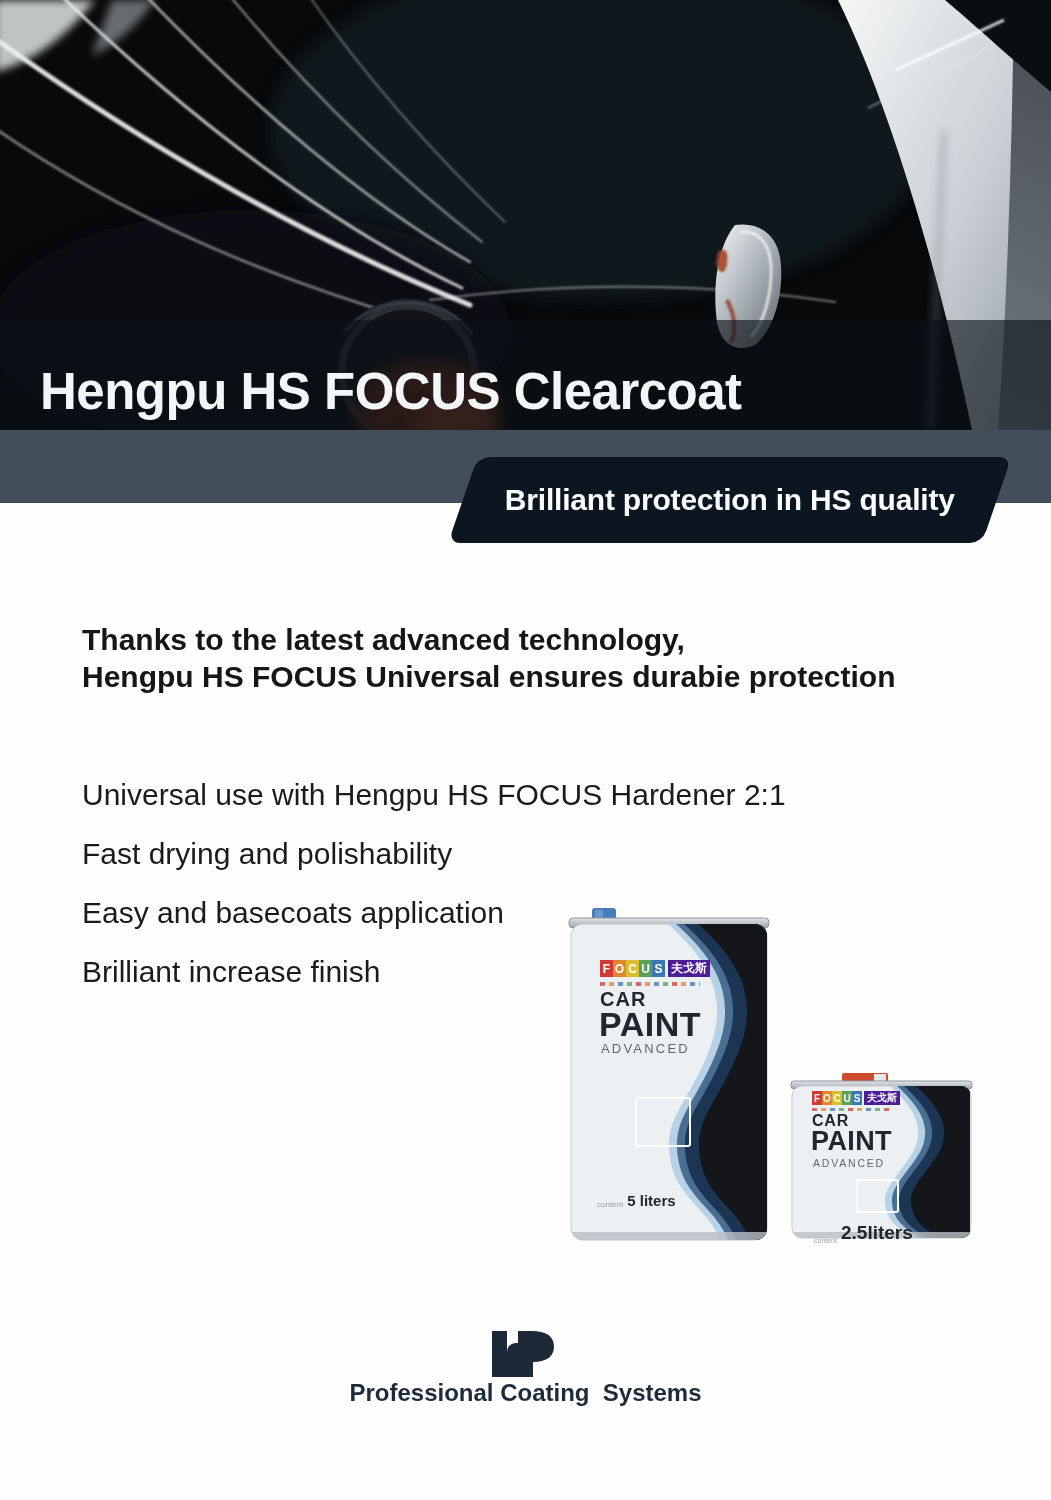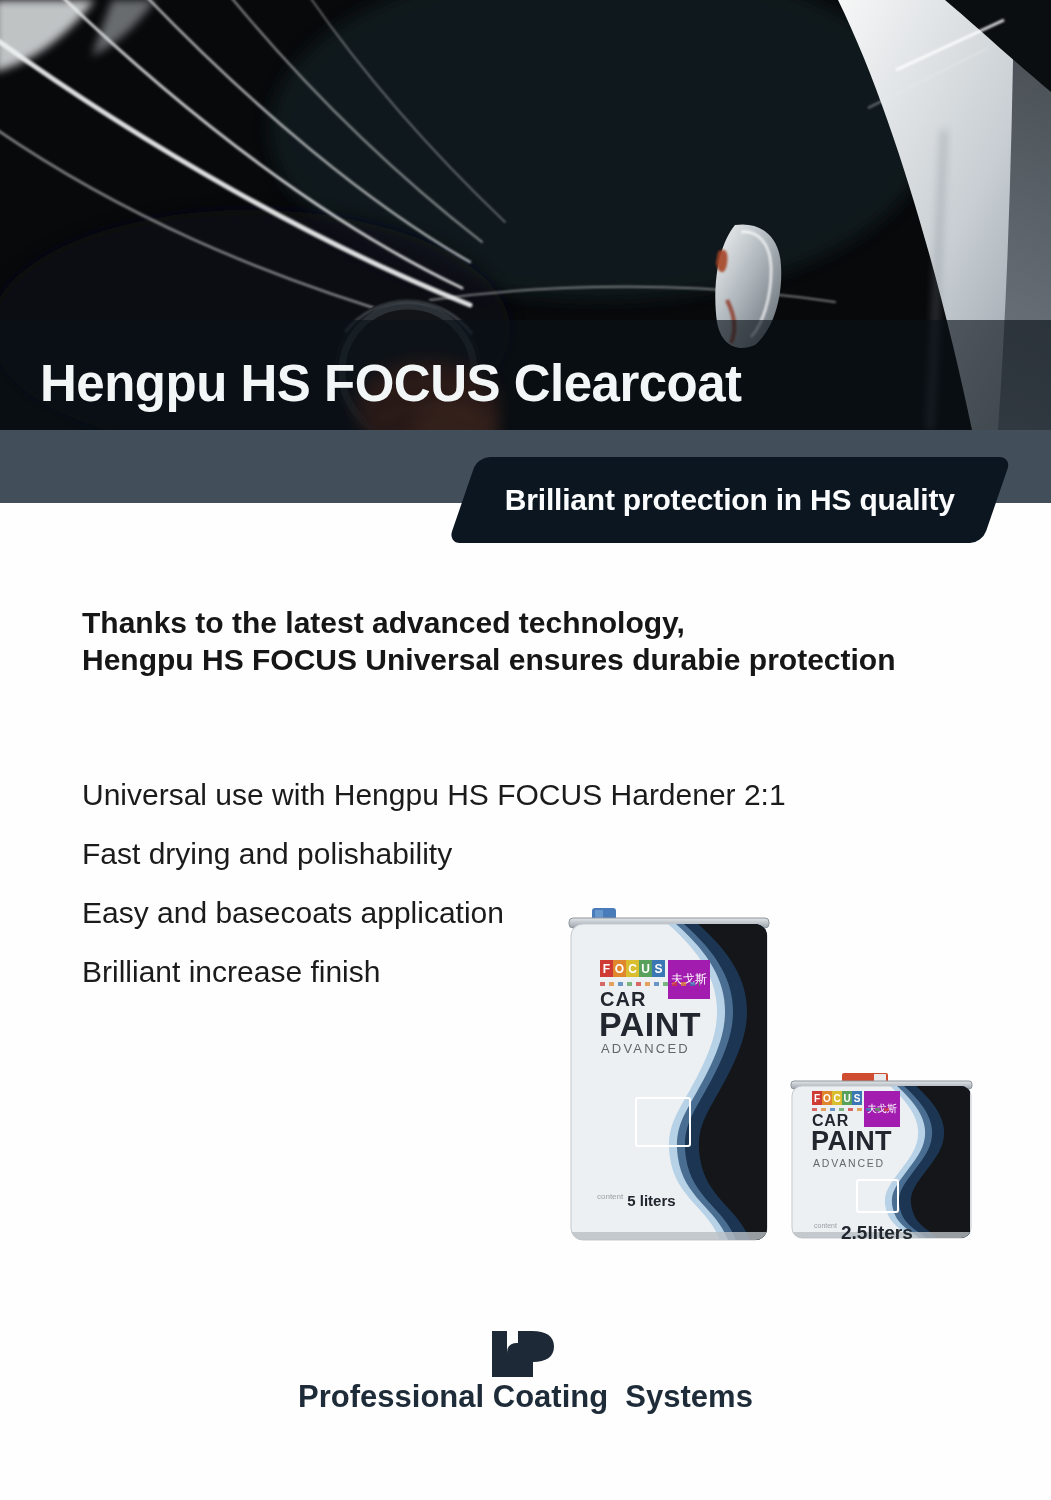"Hengpu HS FOCUS Clearcoat" .hero-title { top: 354px -> 362px }
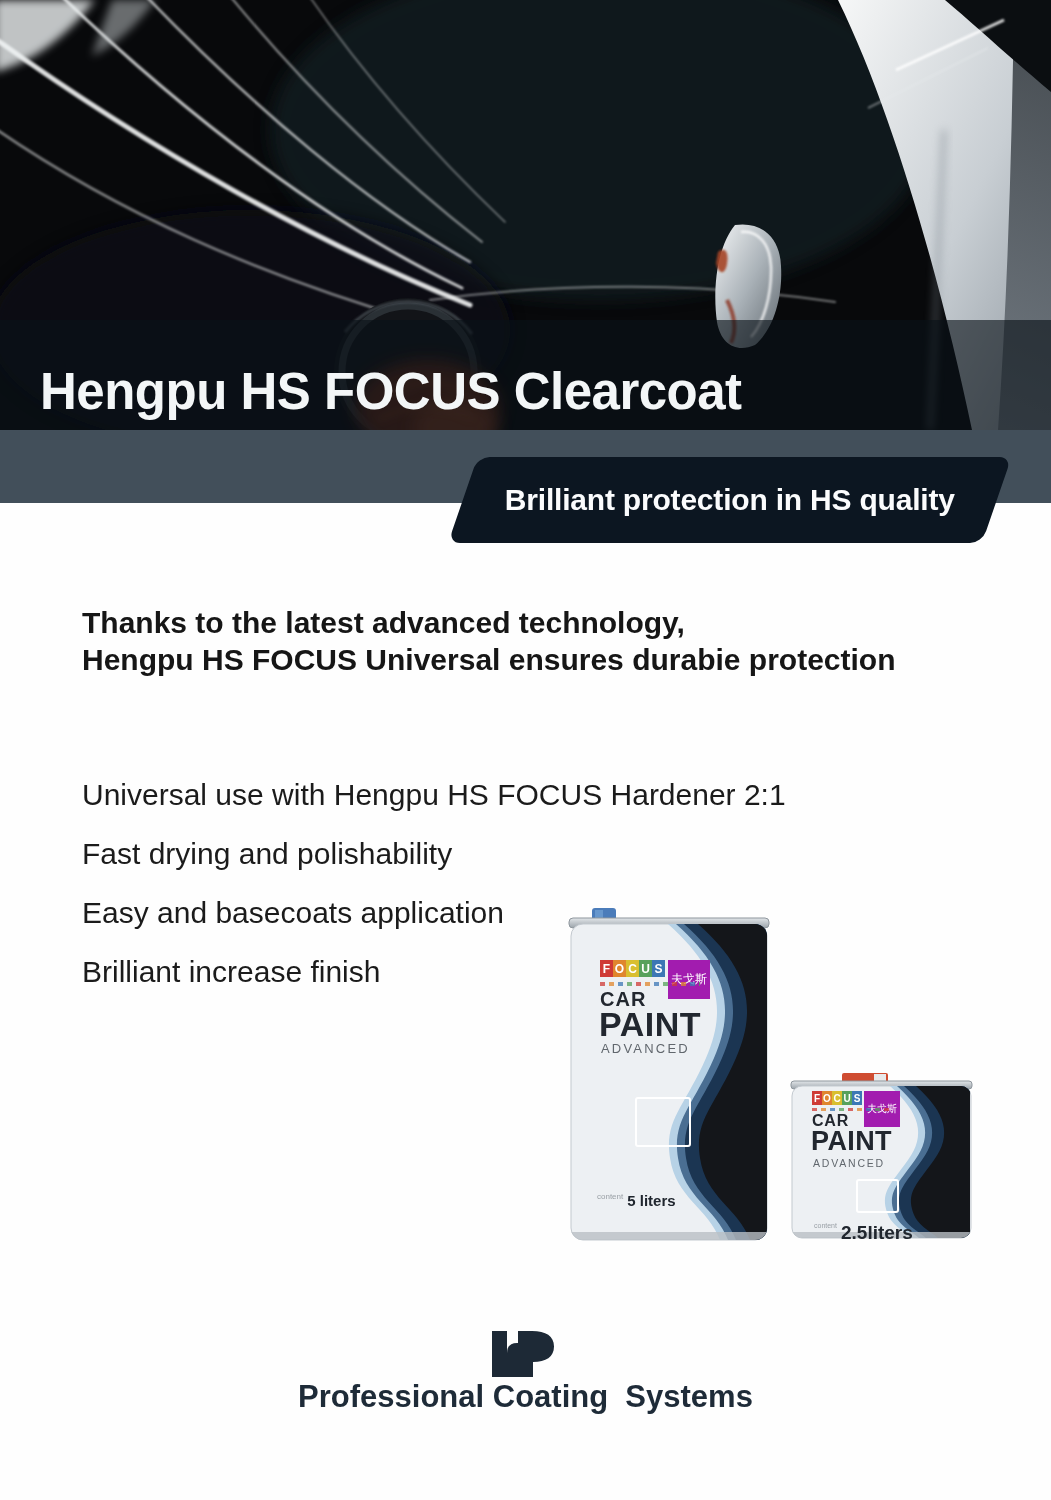"Thanks to the latest advanced" .intro { top: 604px -> 621px }
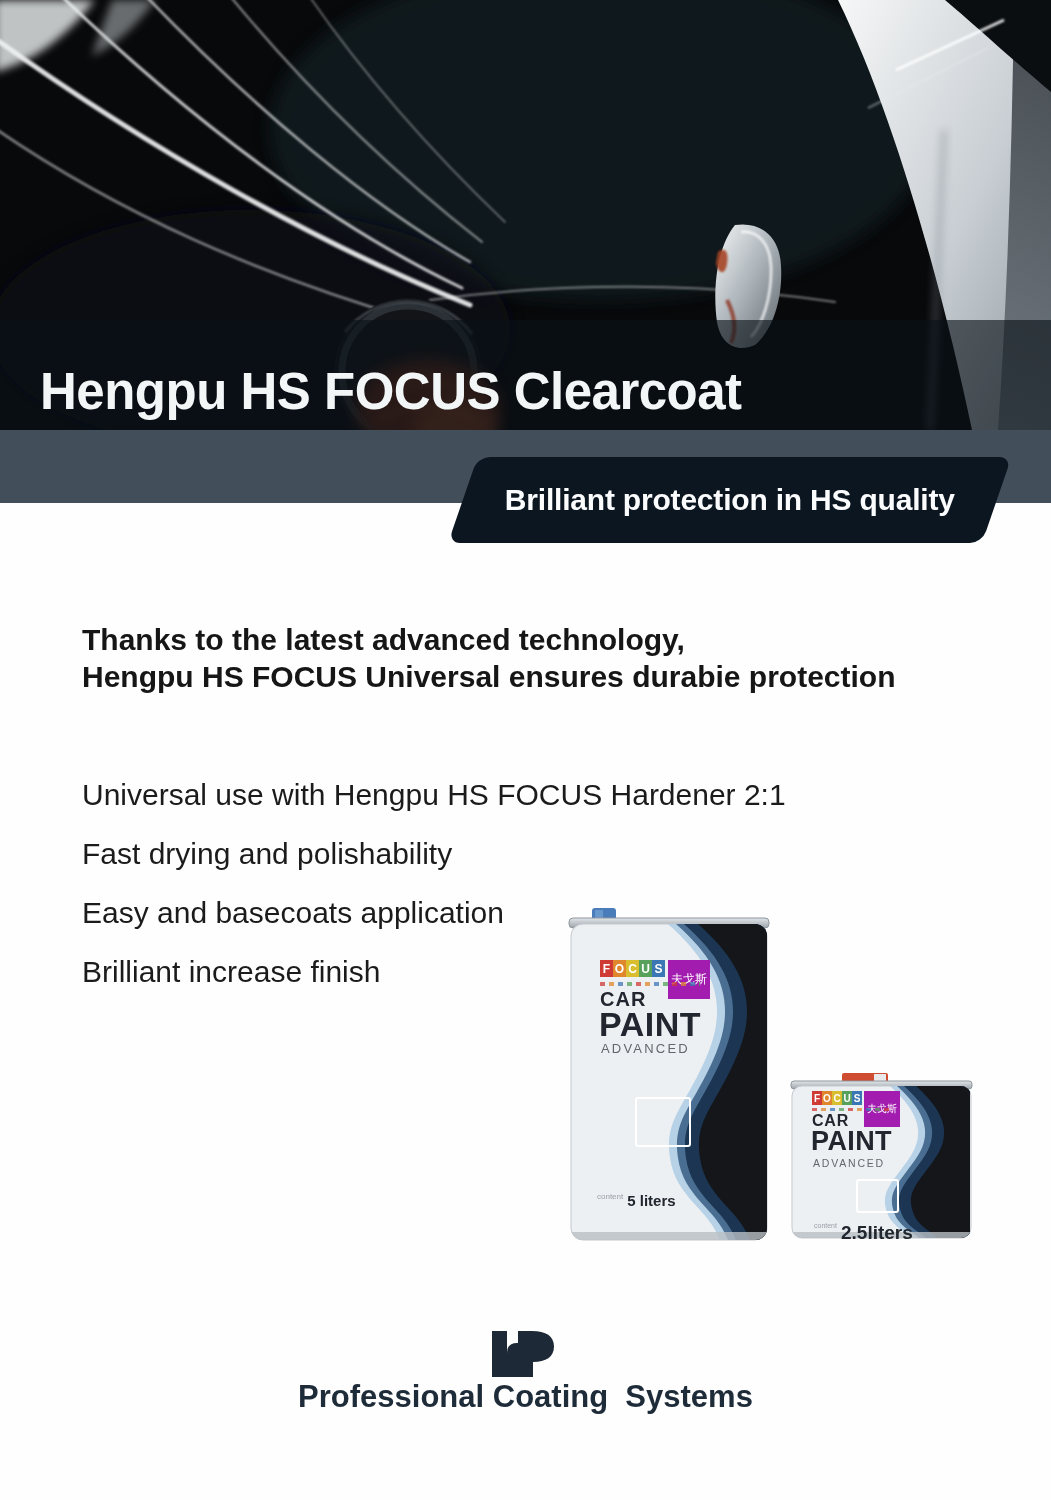"夫戈斯" .tile-cn { background: #a21caf -> #4c1d95; font-weight: 400 -> 700; padding: 11px 3px -> 0 3px }
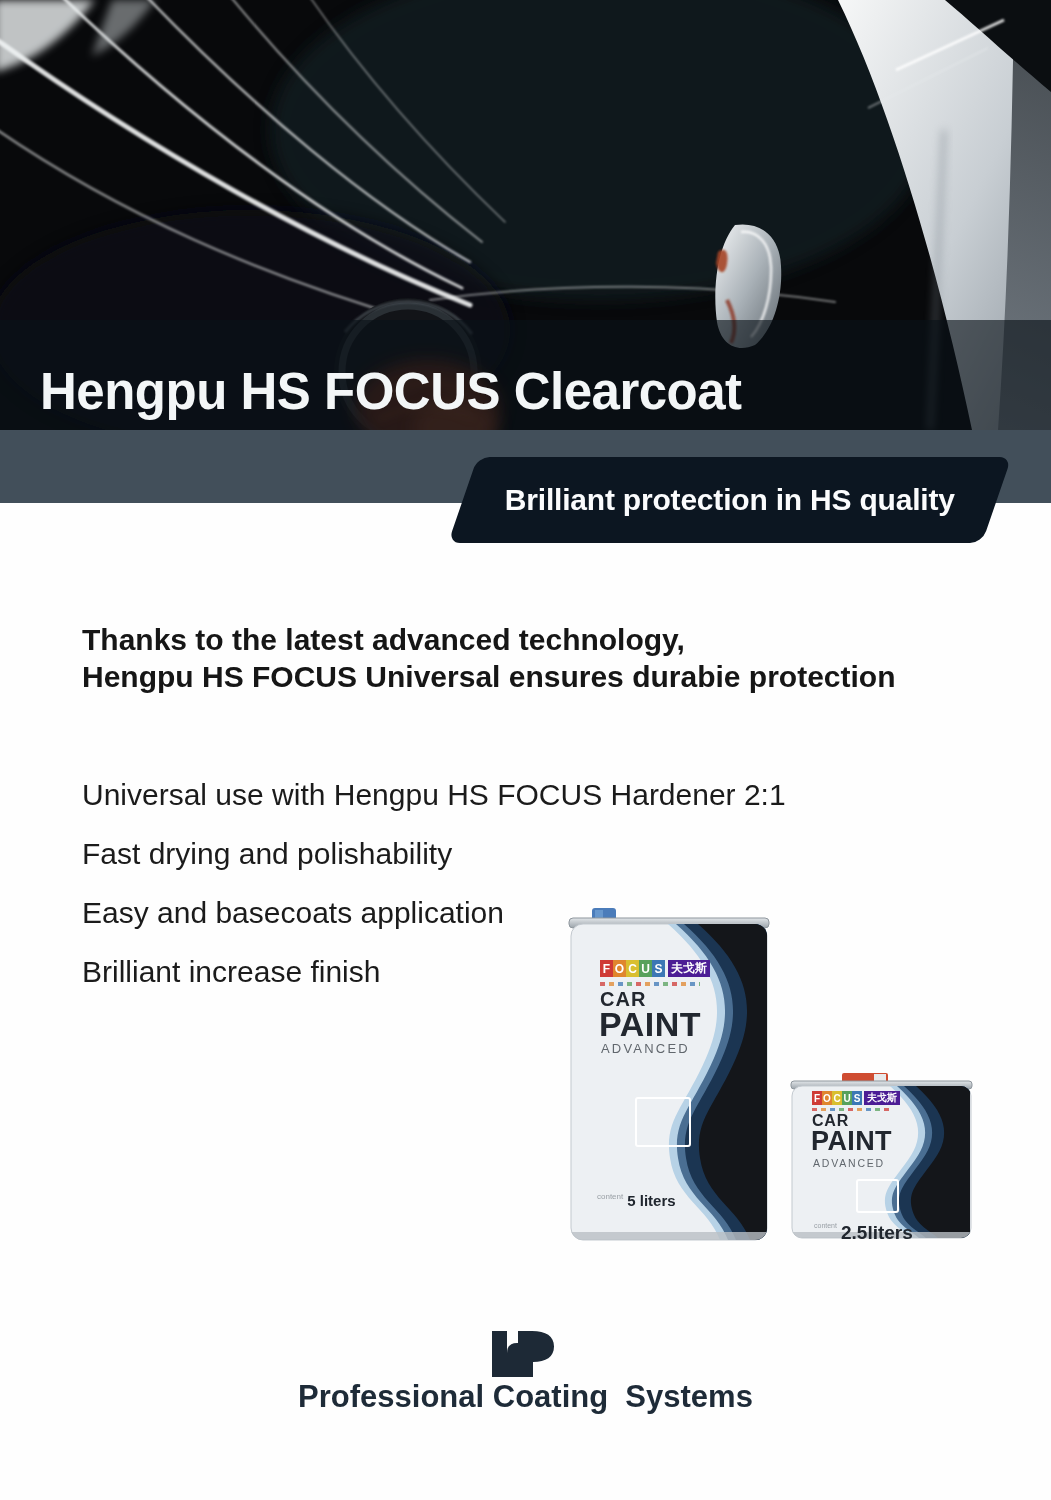"content" .can-volume { align-items: flex-start -> flex-end }
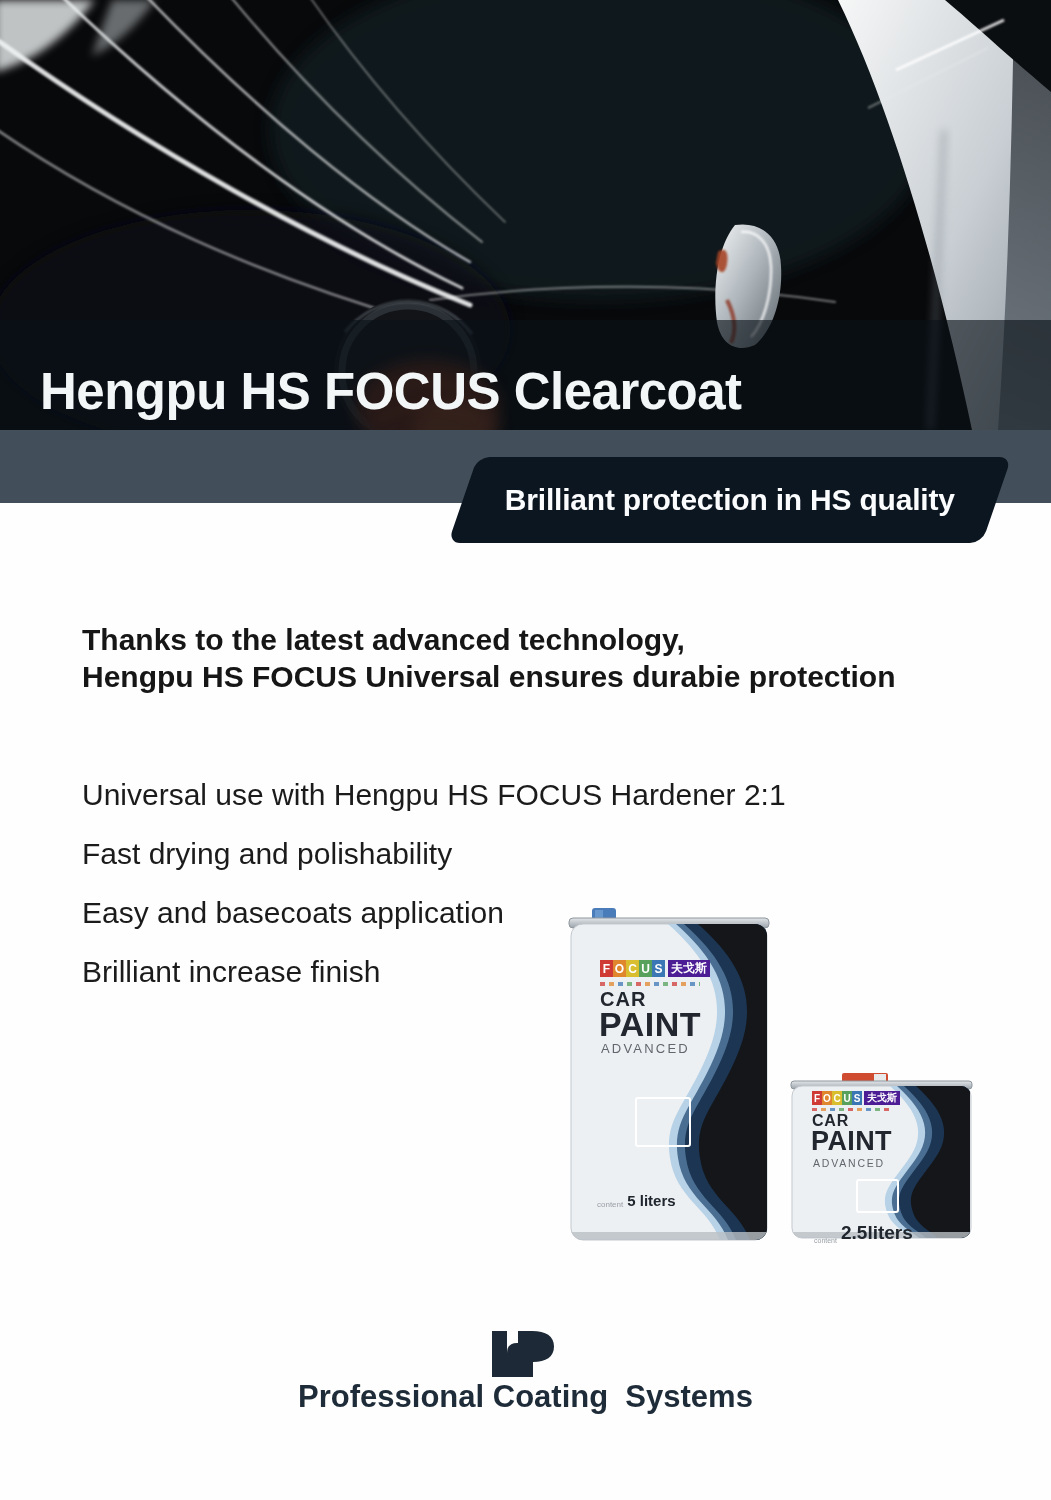"Professional Coating Systems" .tagline { font-size: 31px -> 24px }
